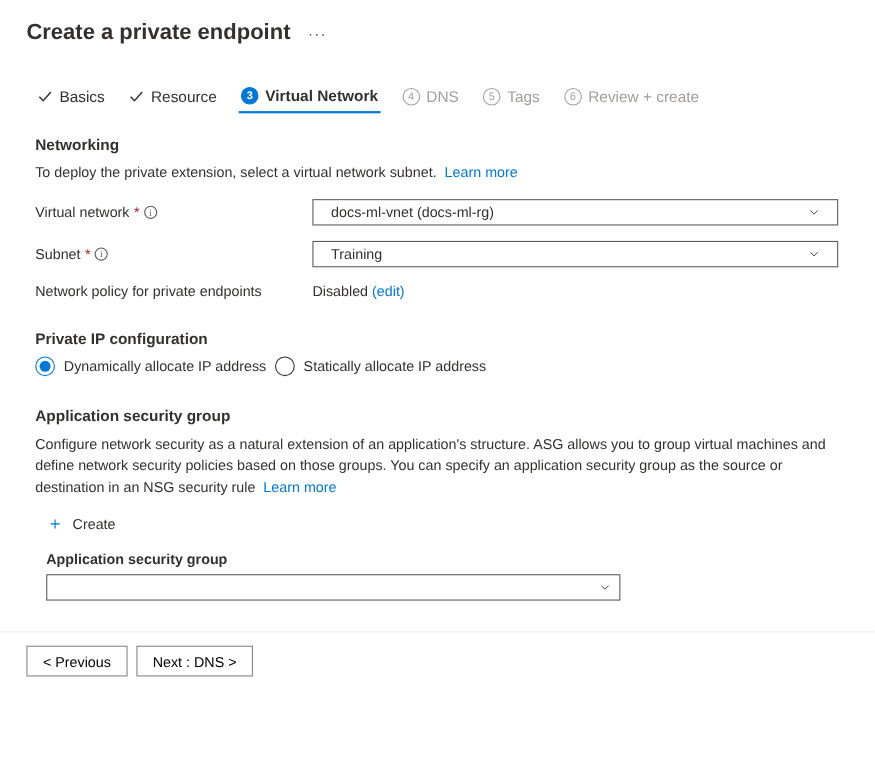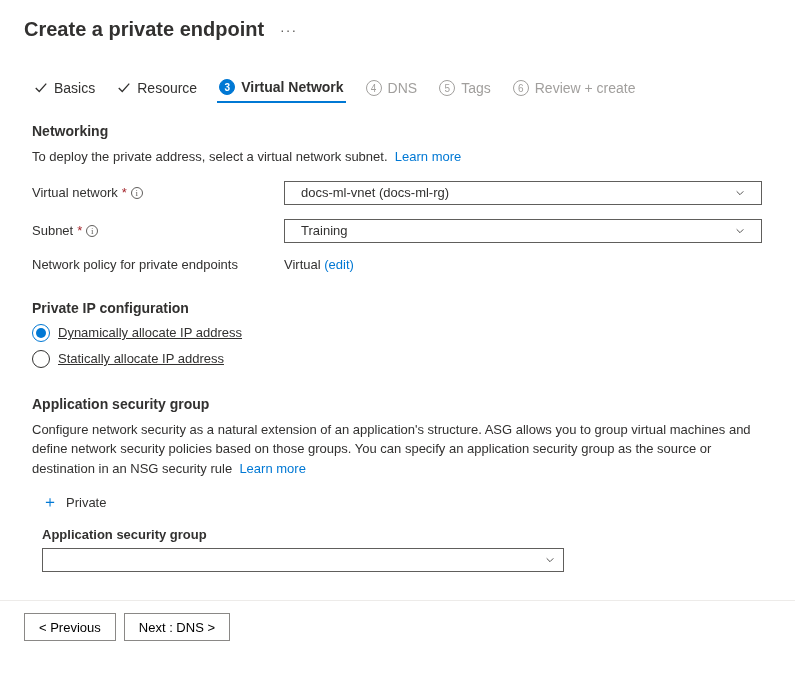"To deploy the private address," span { text: address -> extension }
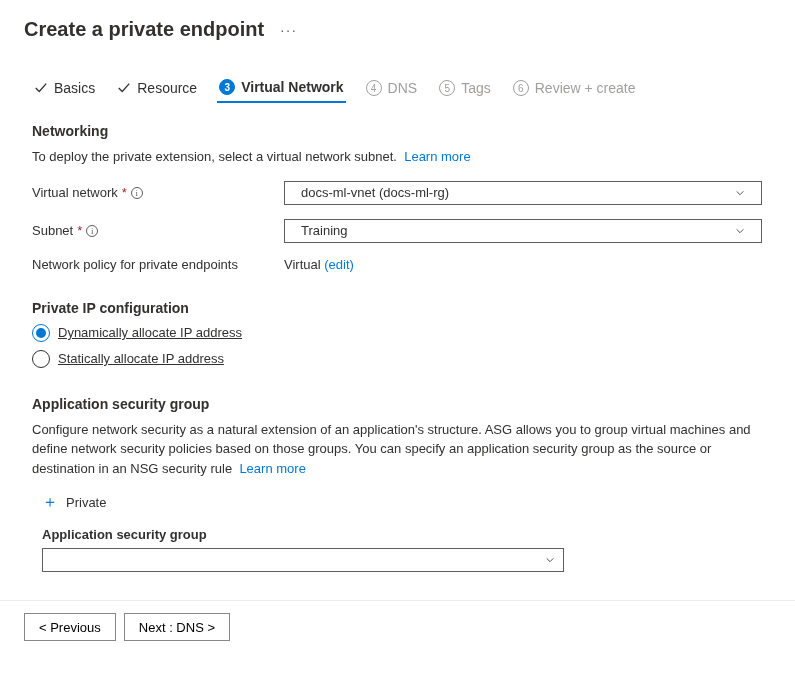"Virtual" span { text: Virtual -> Disabled }
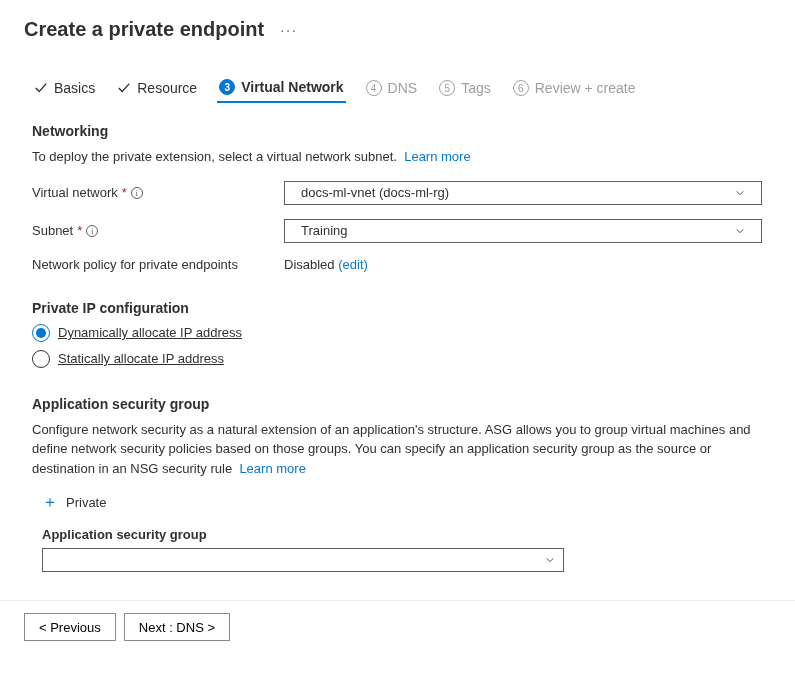"Dynamically allocate IP address" .radio-group { flex-direction: column -> row; text-decoration: underline -> none }
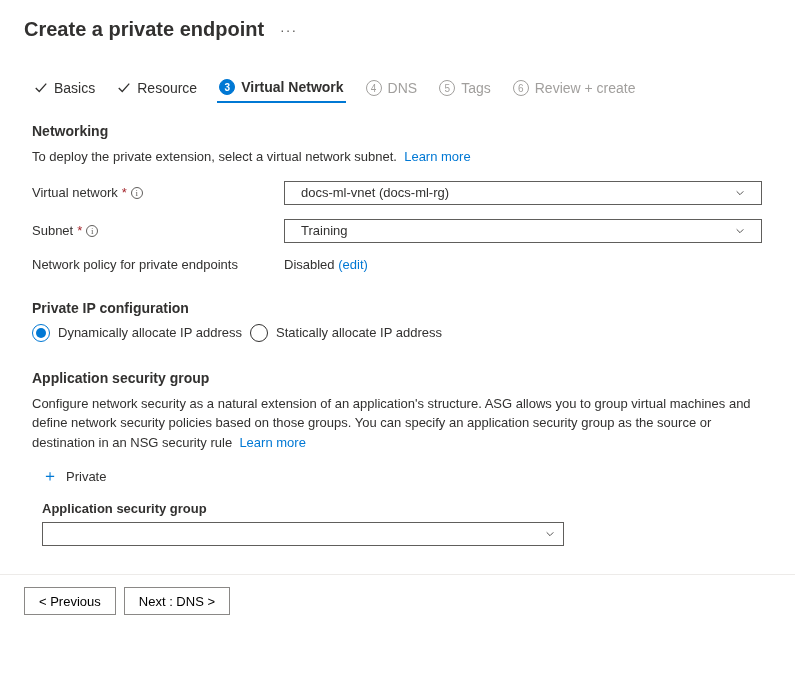"Private" span { text: Private -> Create }
